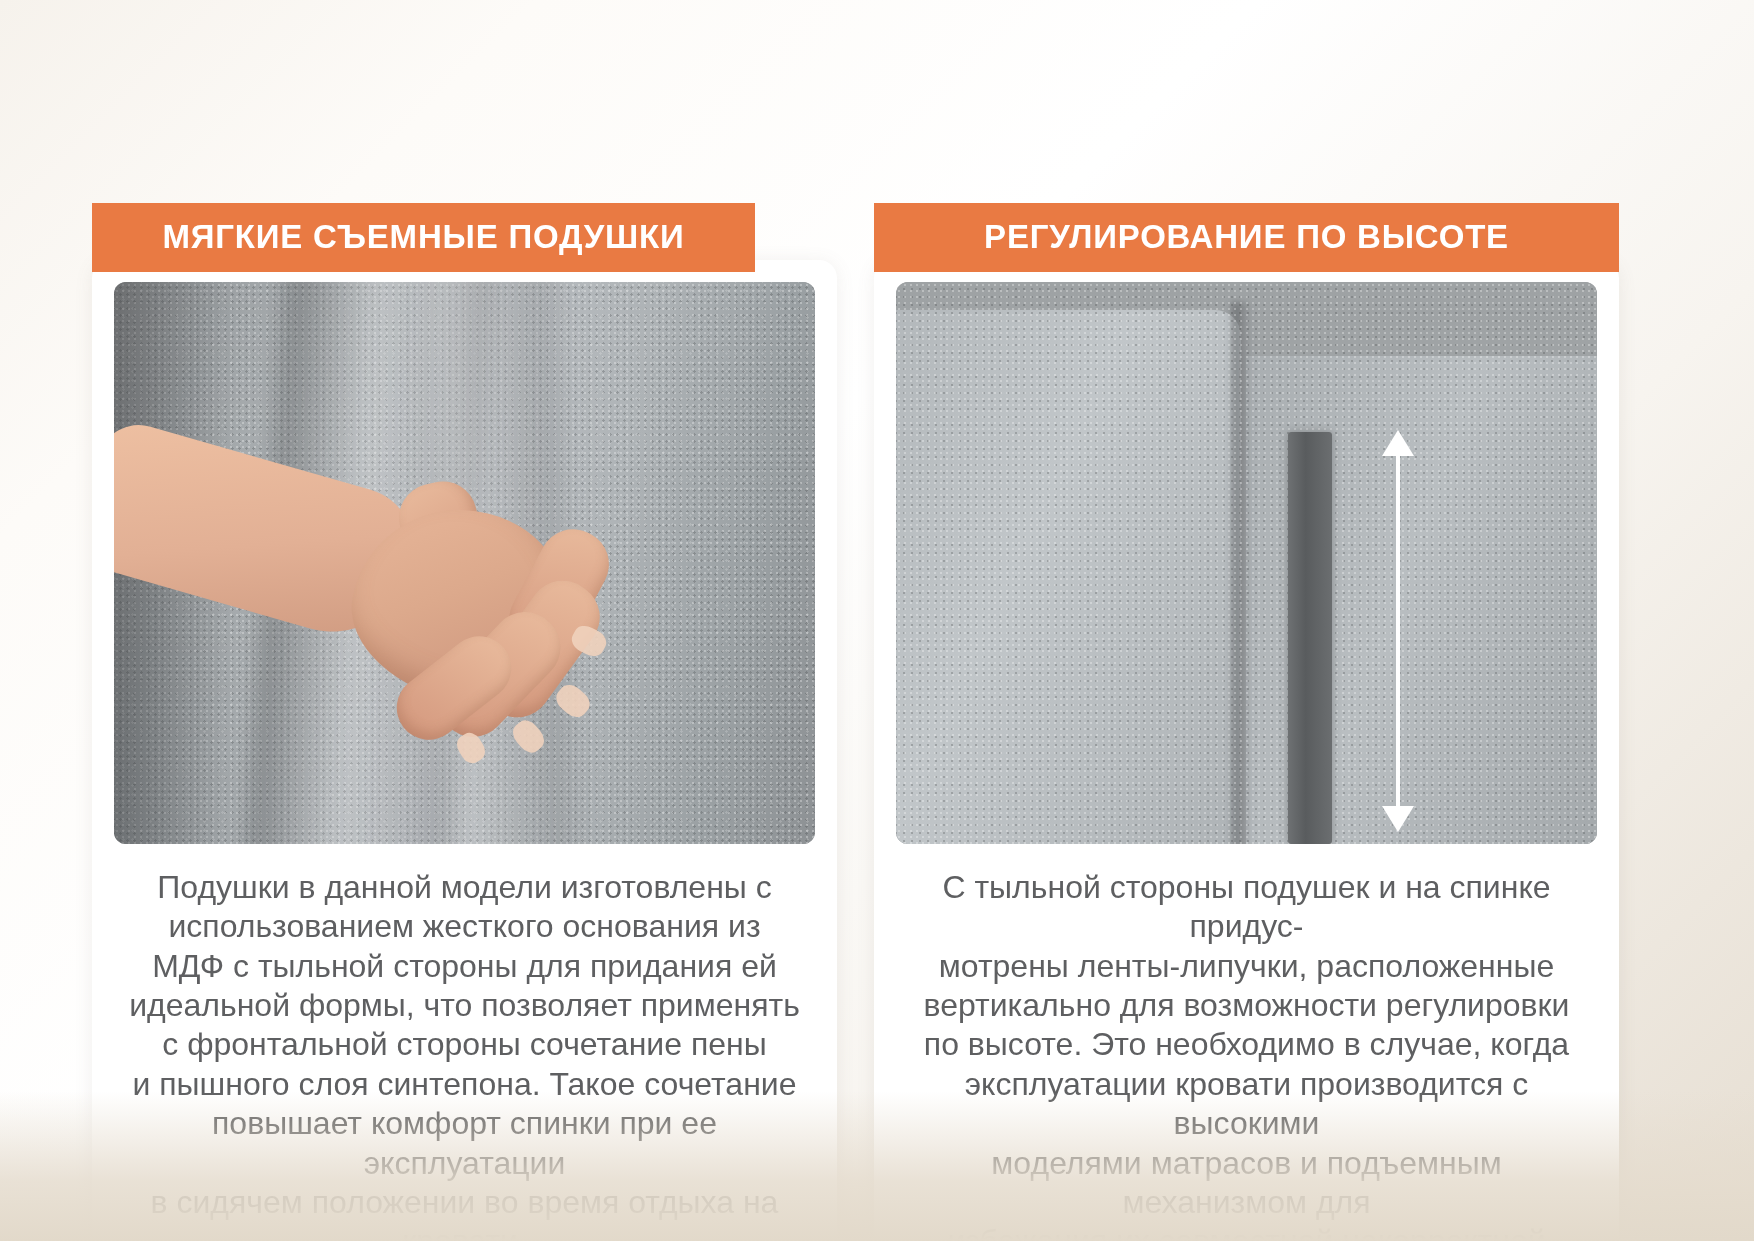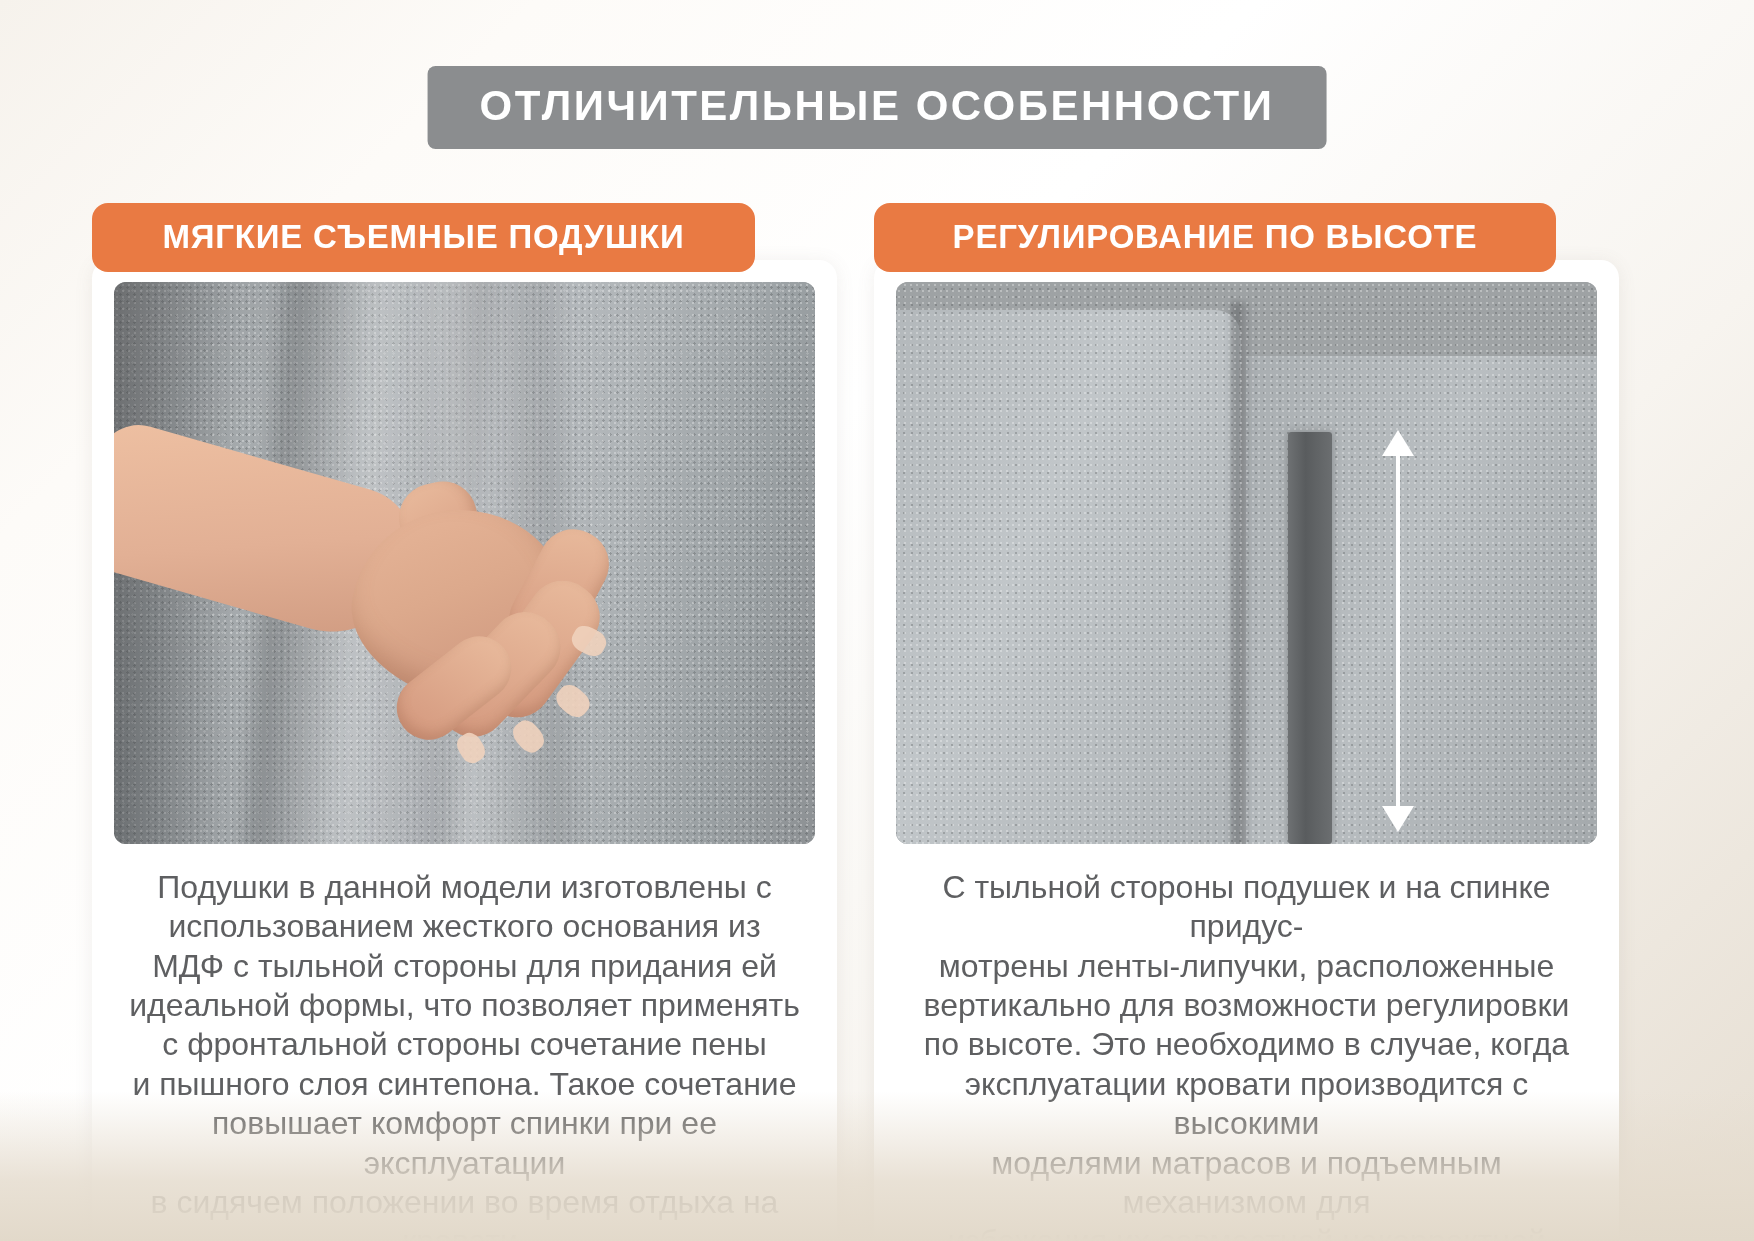"ОТЛИЧИТЕЛЬНЫЕ ОСОБЕННОСТИ" div.header-badge { html: <div>ОТЛИЧИТЕЛЬНЫЕ ОСОБЕННОСТИ</div> -> none }
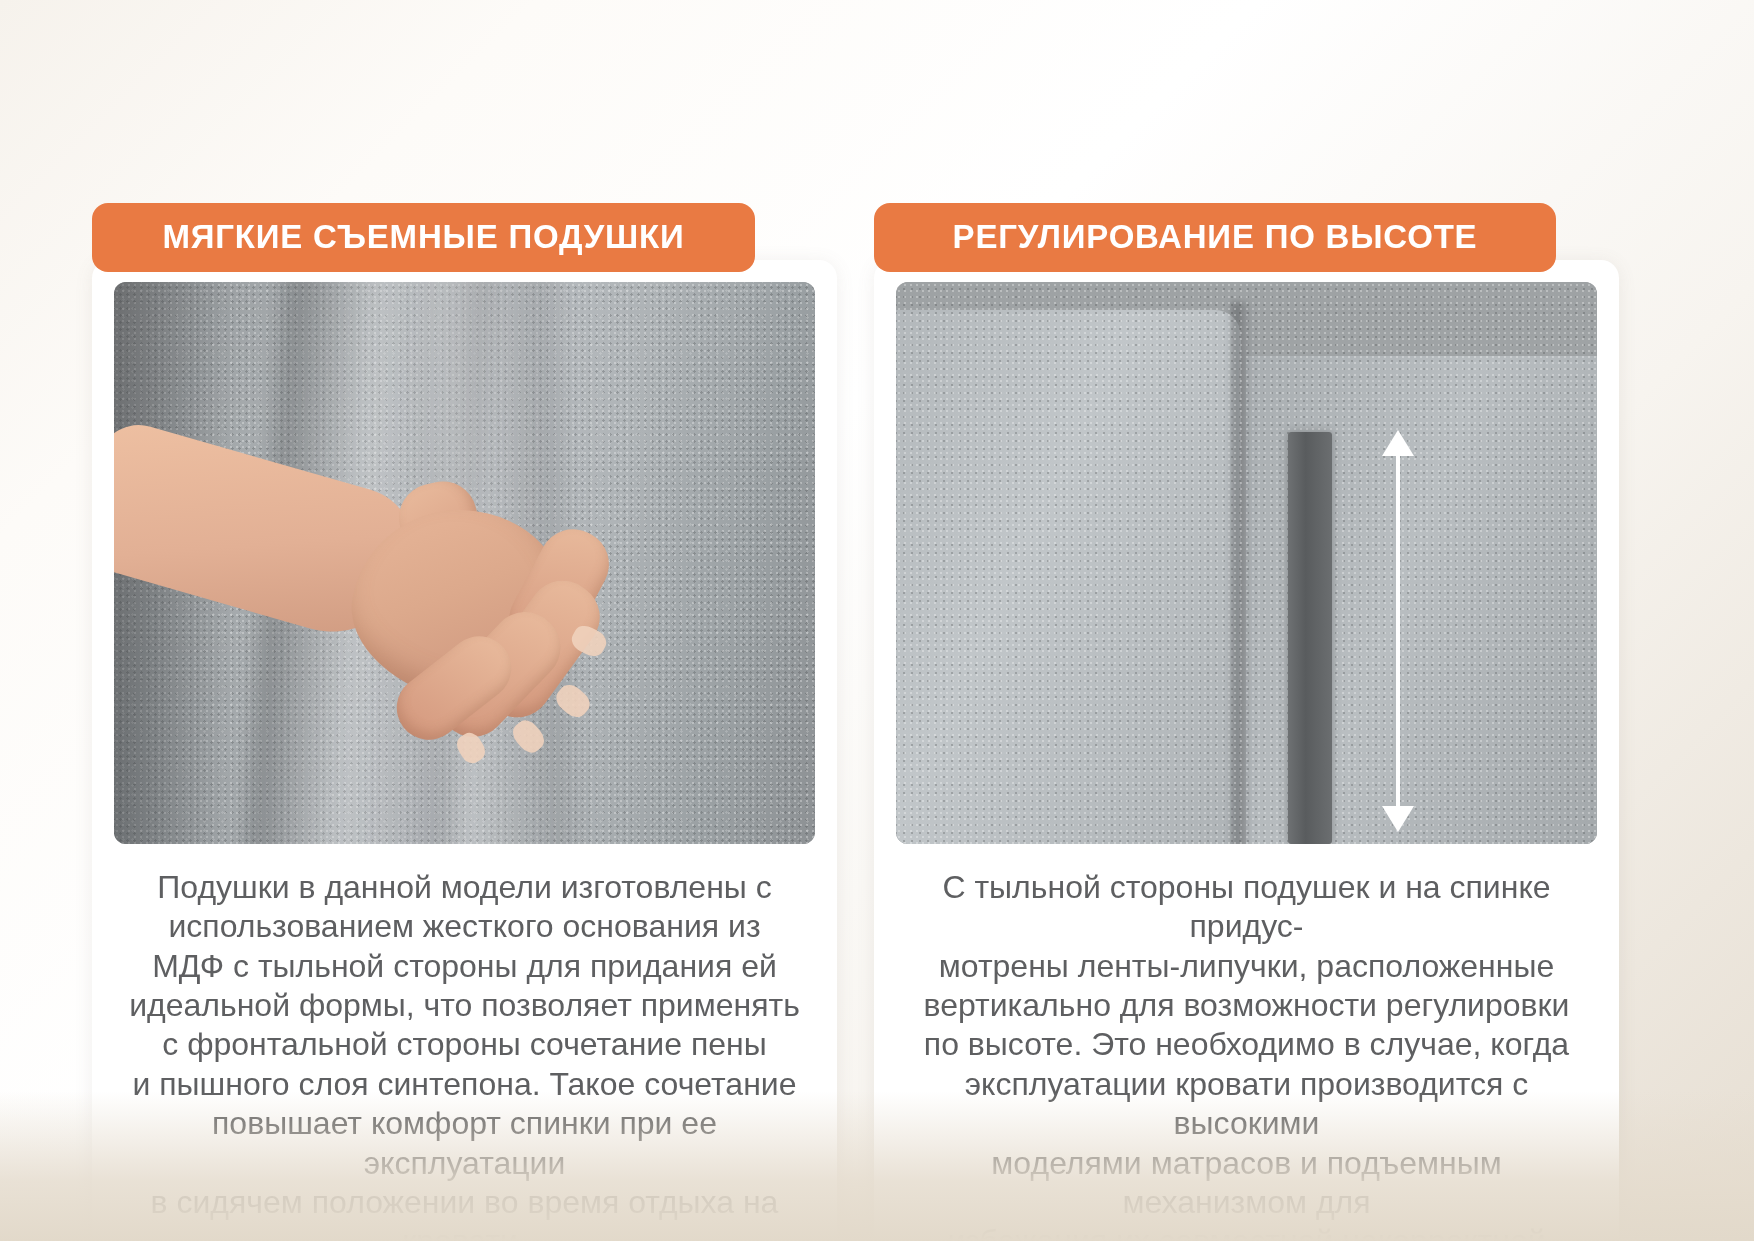"МЯГКИЕ СЪЕМНЫЕ ПОДУШКИ" .card-title { border-radius: 16px -> 0 }
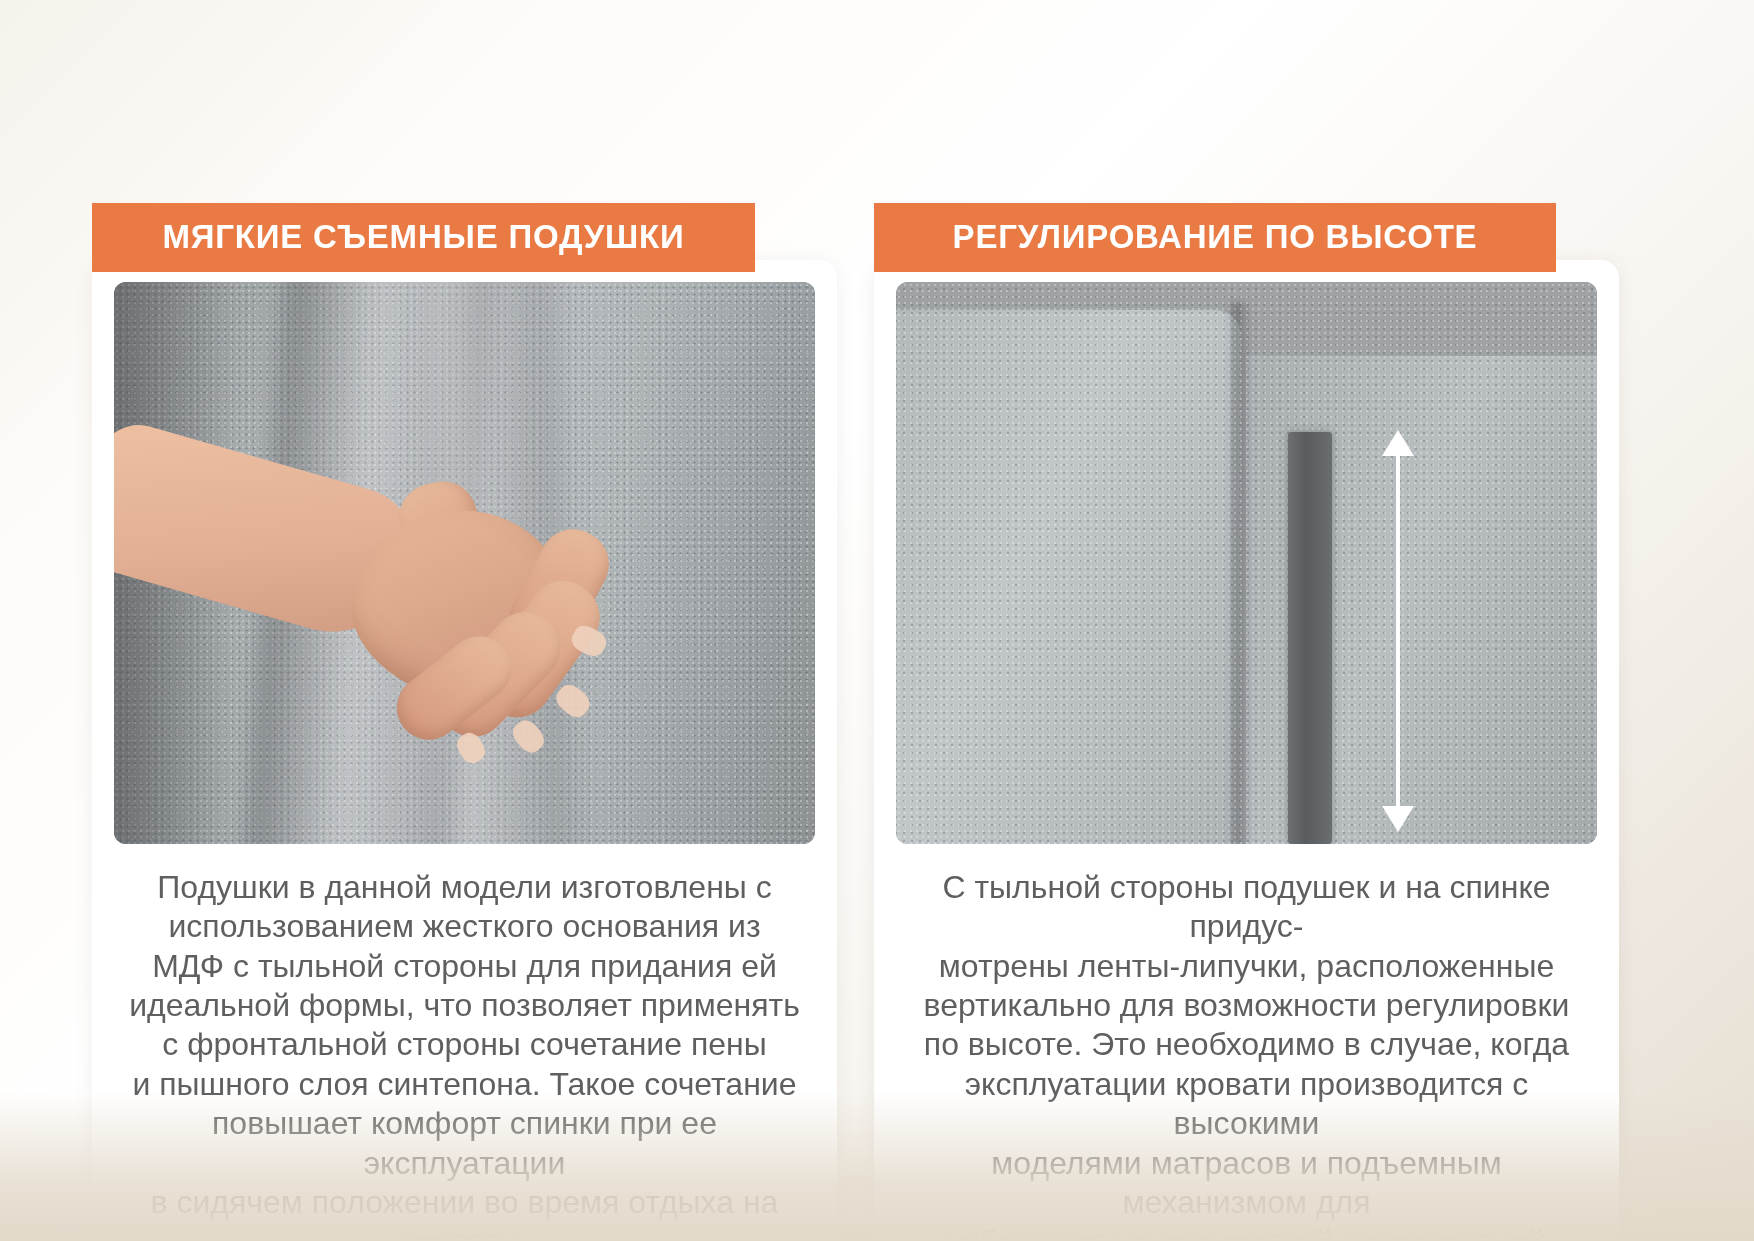"РЕГУЛИРОВАНИЕ ПО ВЫСОТЕ" .card-title.right { width: 682px -> 745px }
